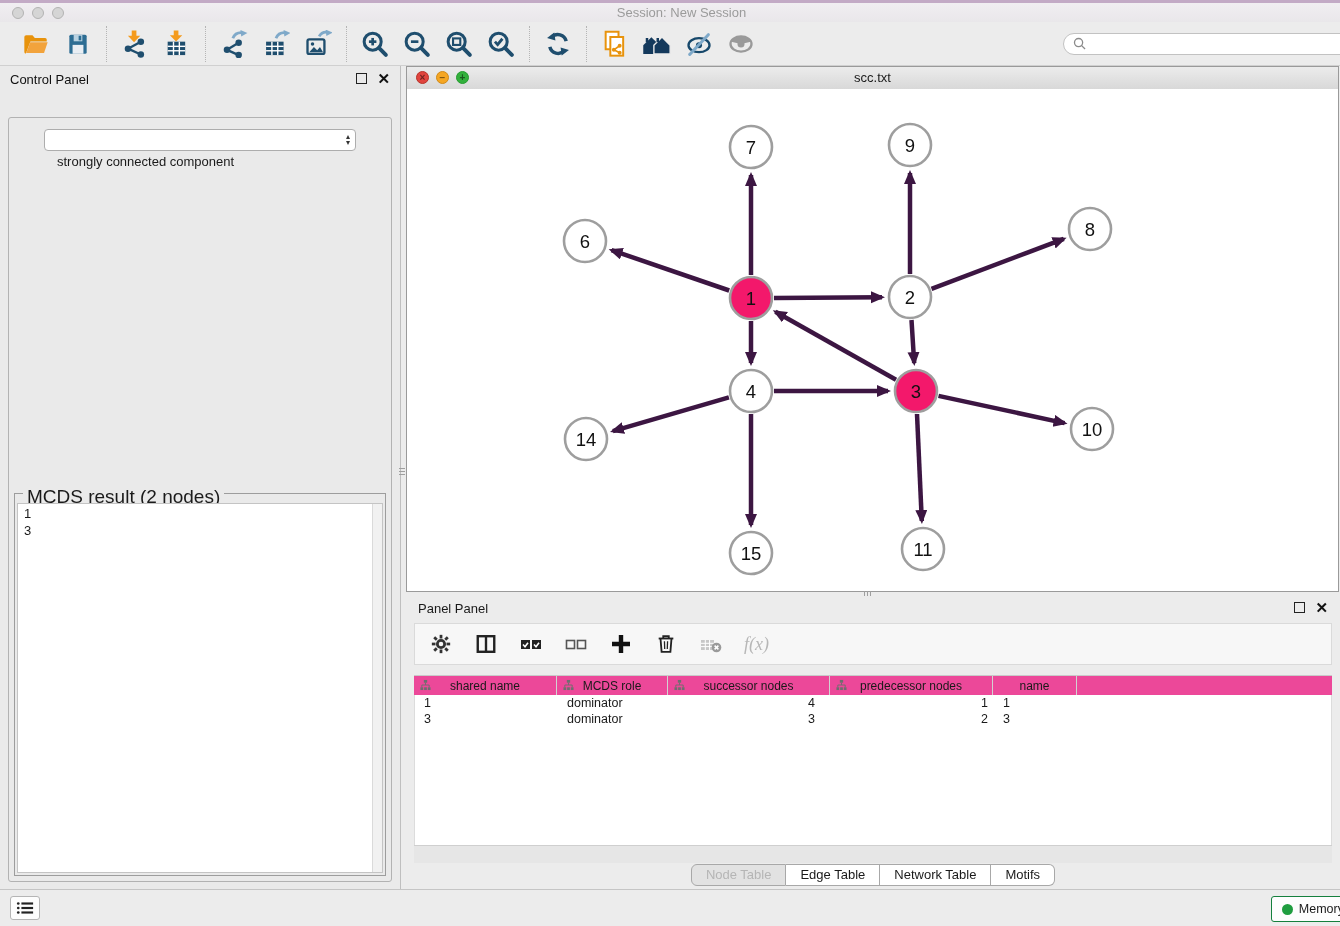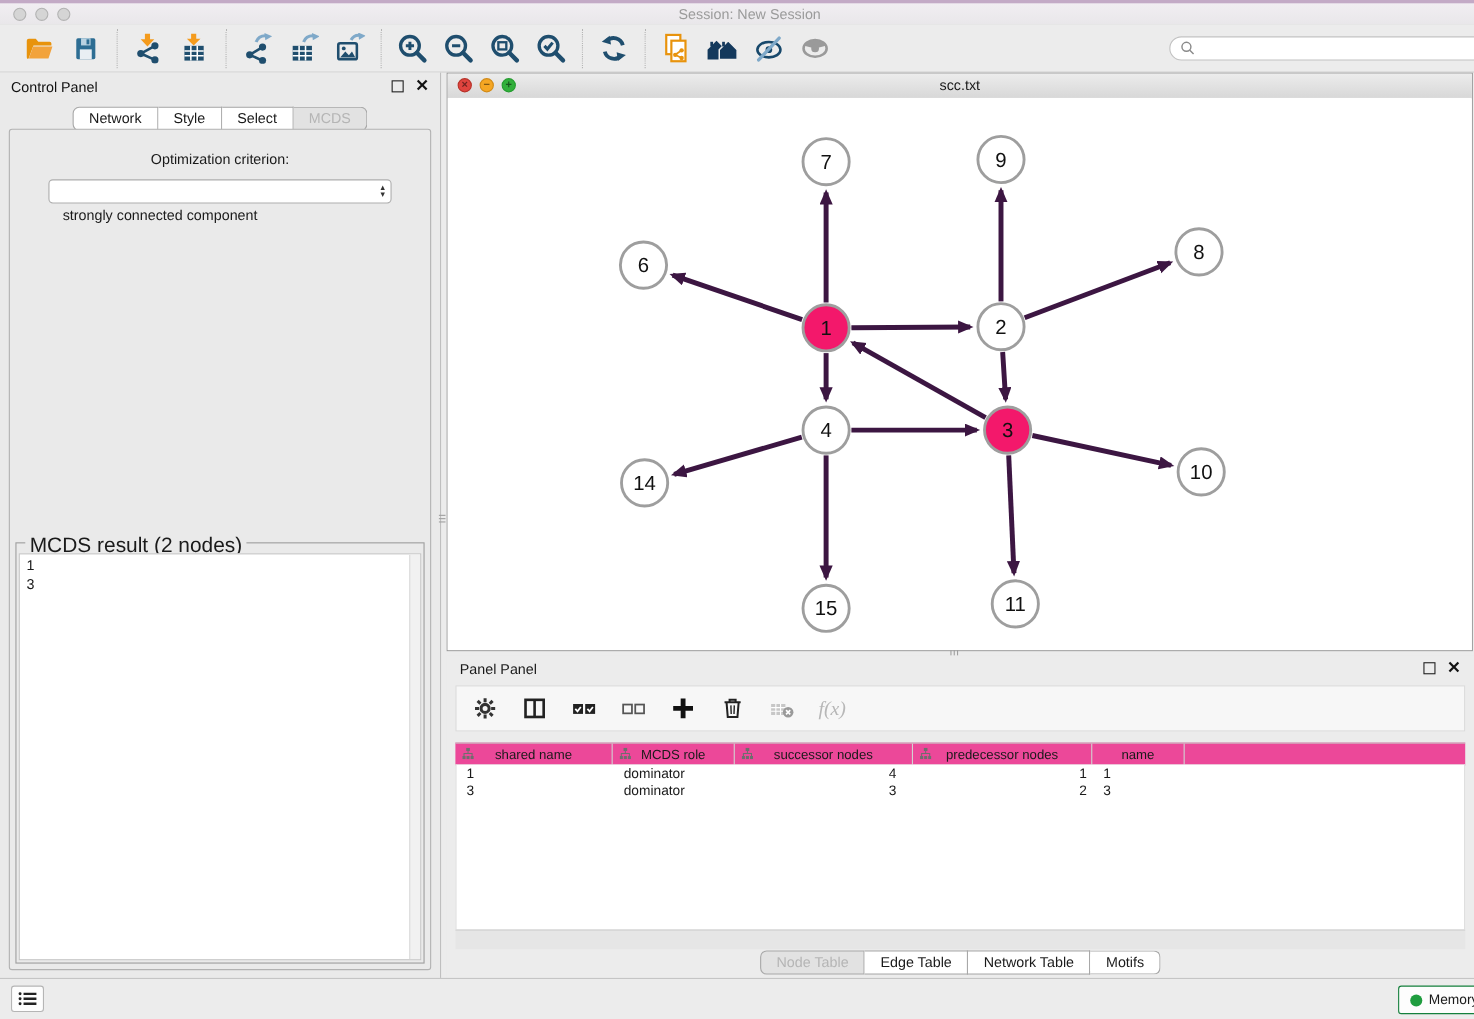"Network" div.cp-tabs { html: <div> <span>Network</span> <span>Style</span> <span>Select</span> <span>MCDS</span> </div> -> none }
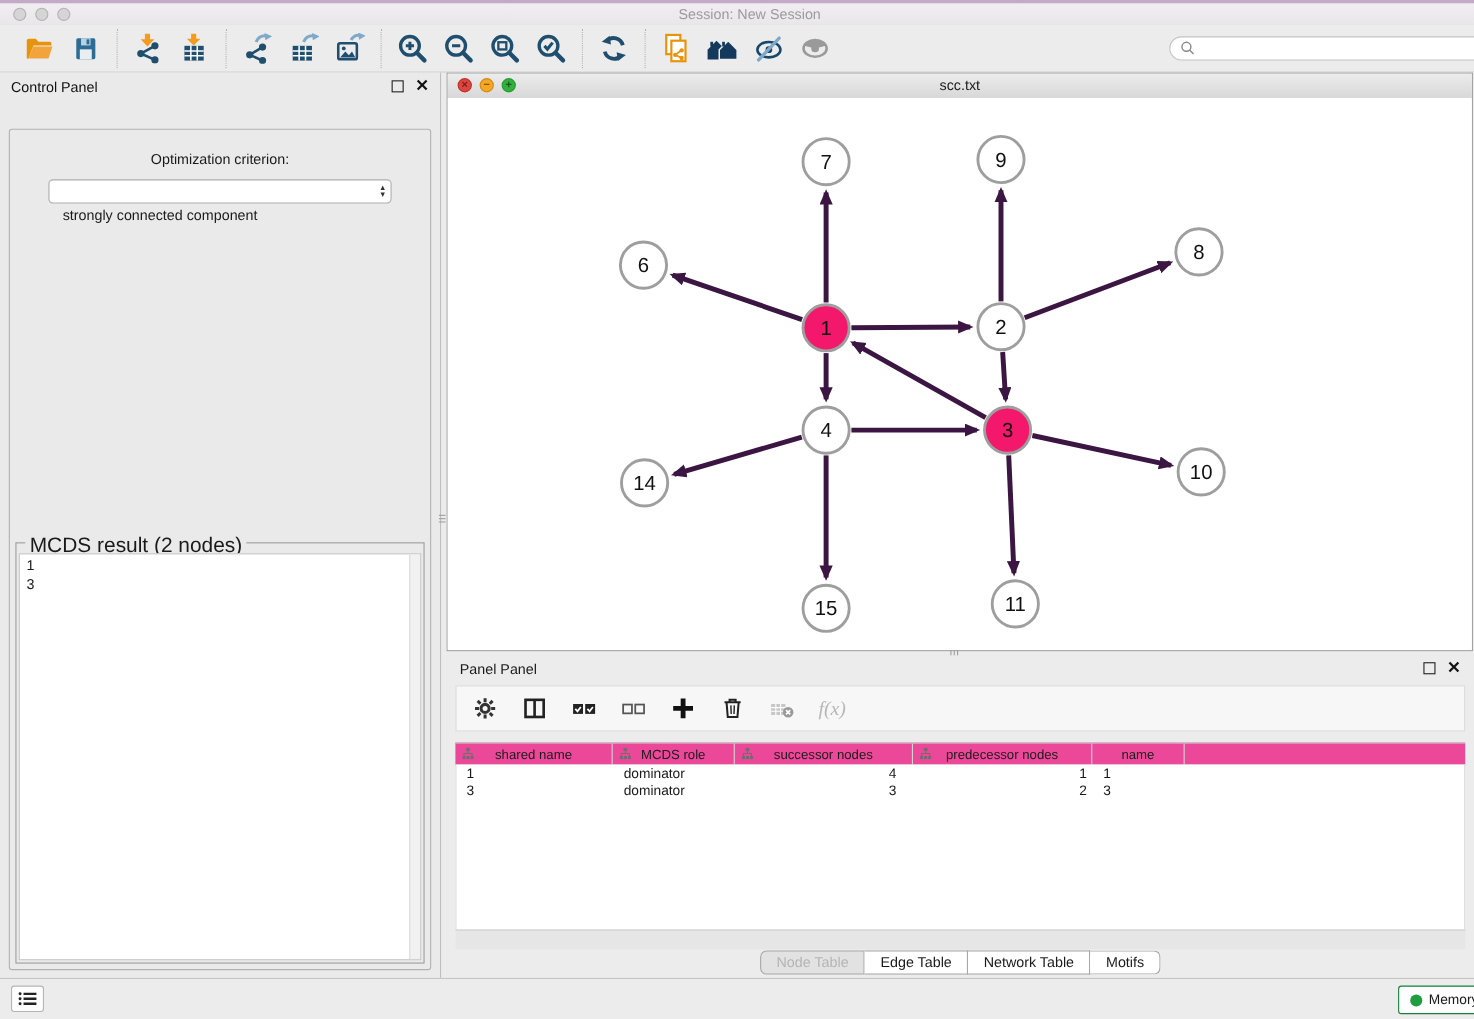"Optimization criterion:" div.opt-label { html: <div>Optimization criterion:</div> -> none }
